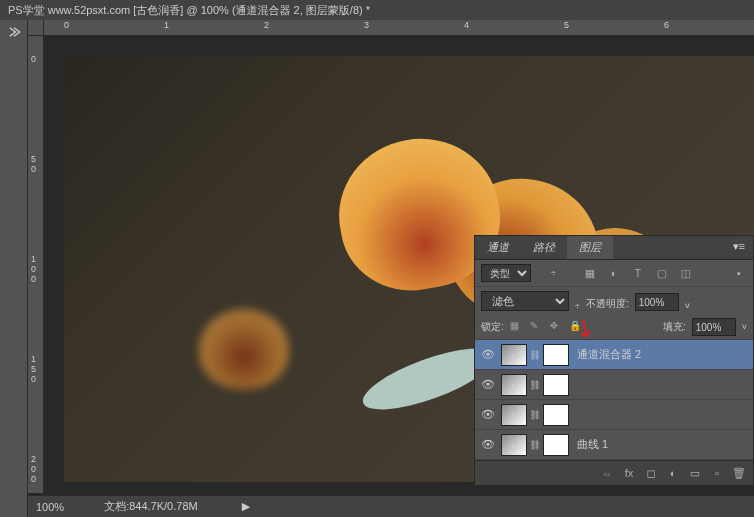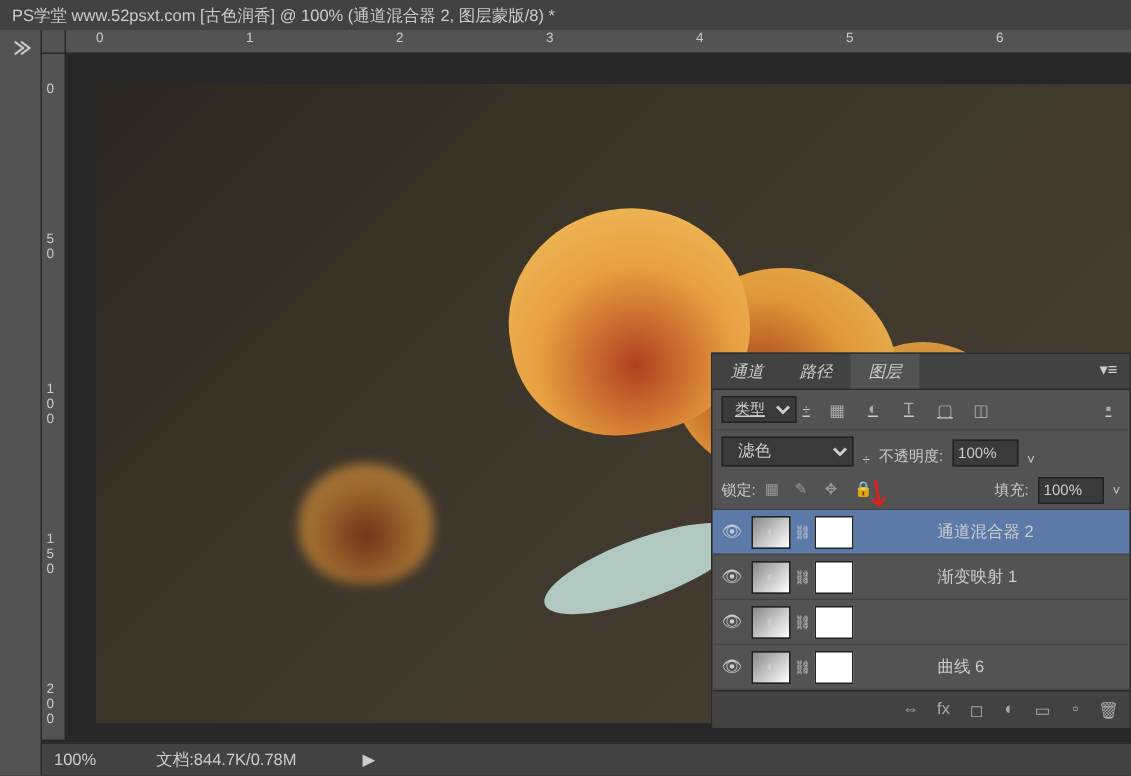"类型" .filter-row { gap: 4px -> 20px; text-decoration: underline -> none }
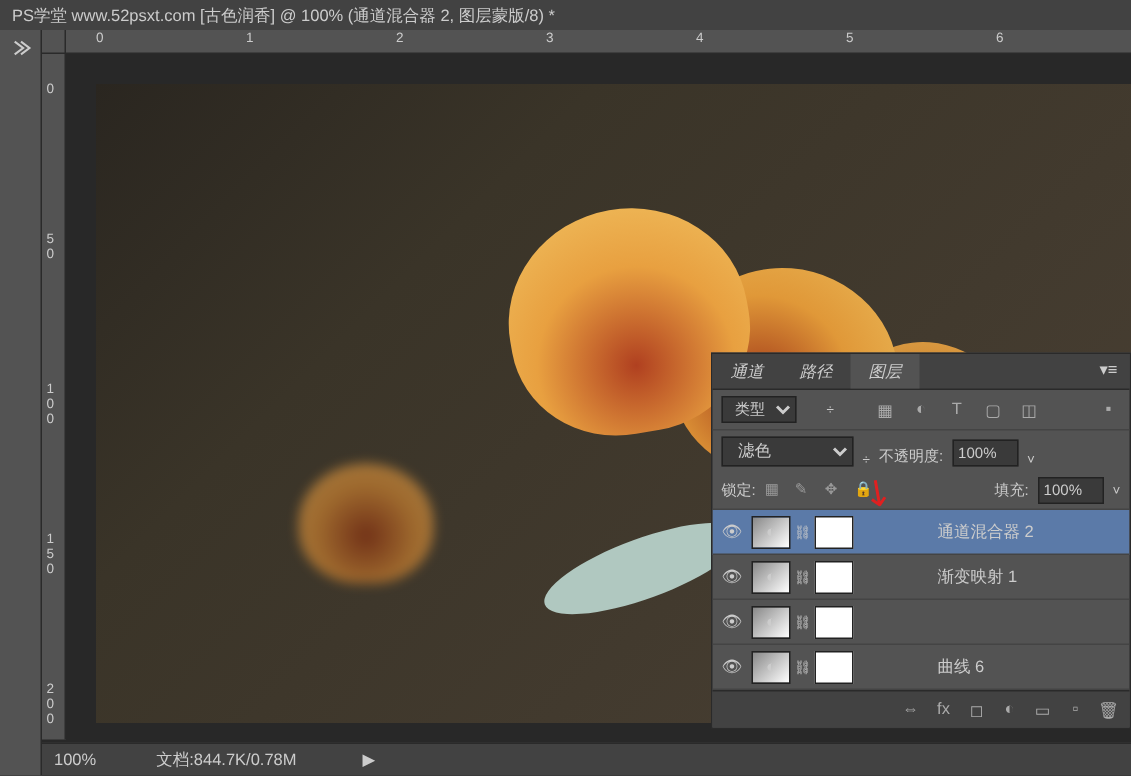"通道混合器 2" .layer-name { margin-left: 48px -> none }
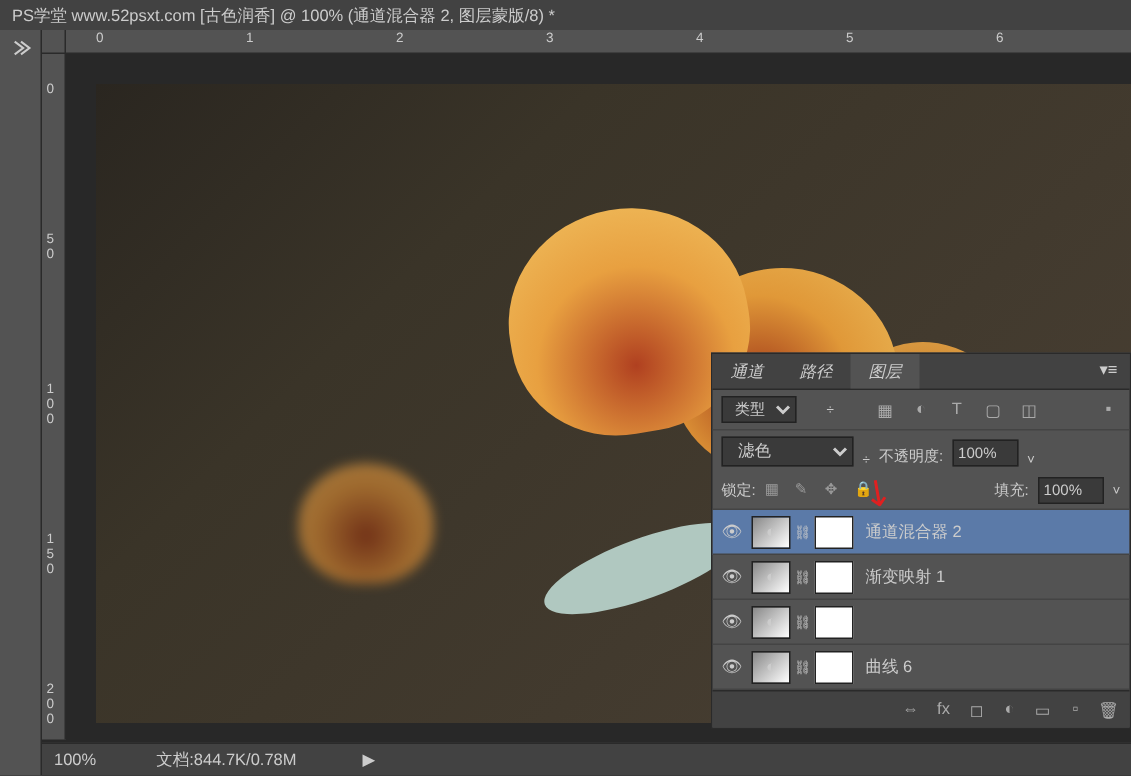"渐变映射 1" span.layer-name { html: <span>渐变映射 1</span> -> none }
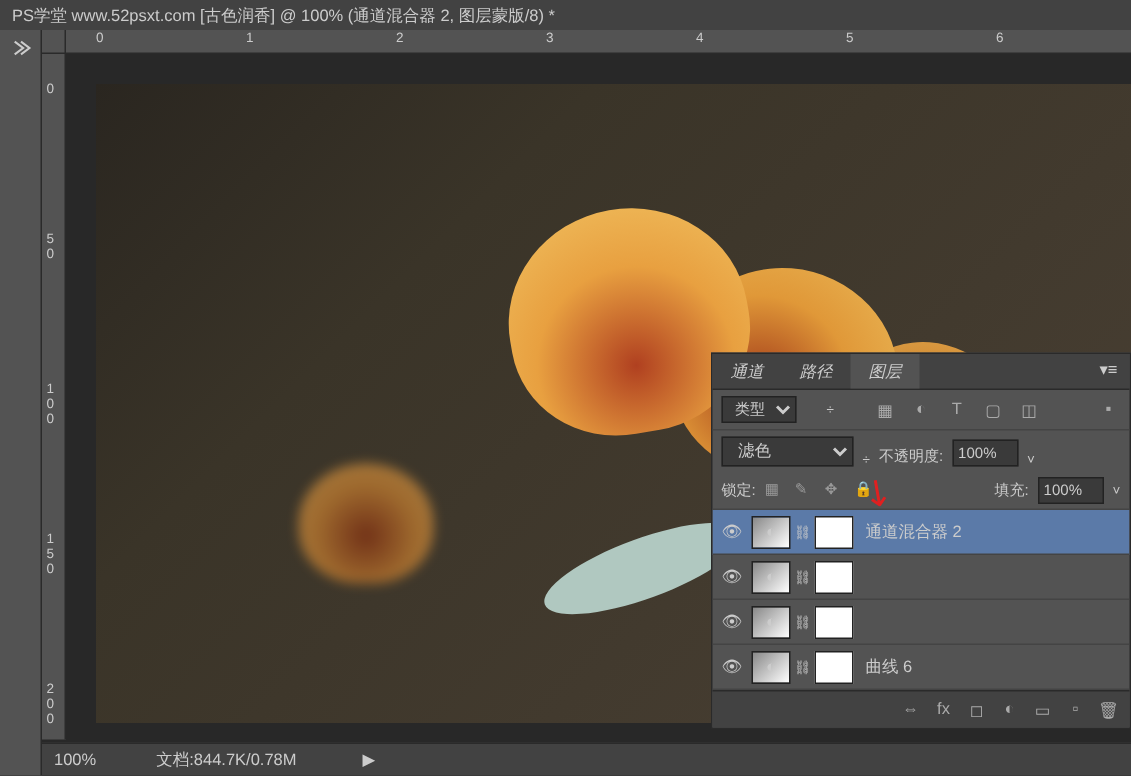"曲线 6" span.layer-name { text: 6 -> 1 }
